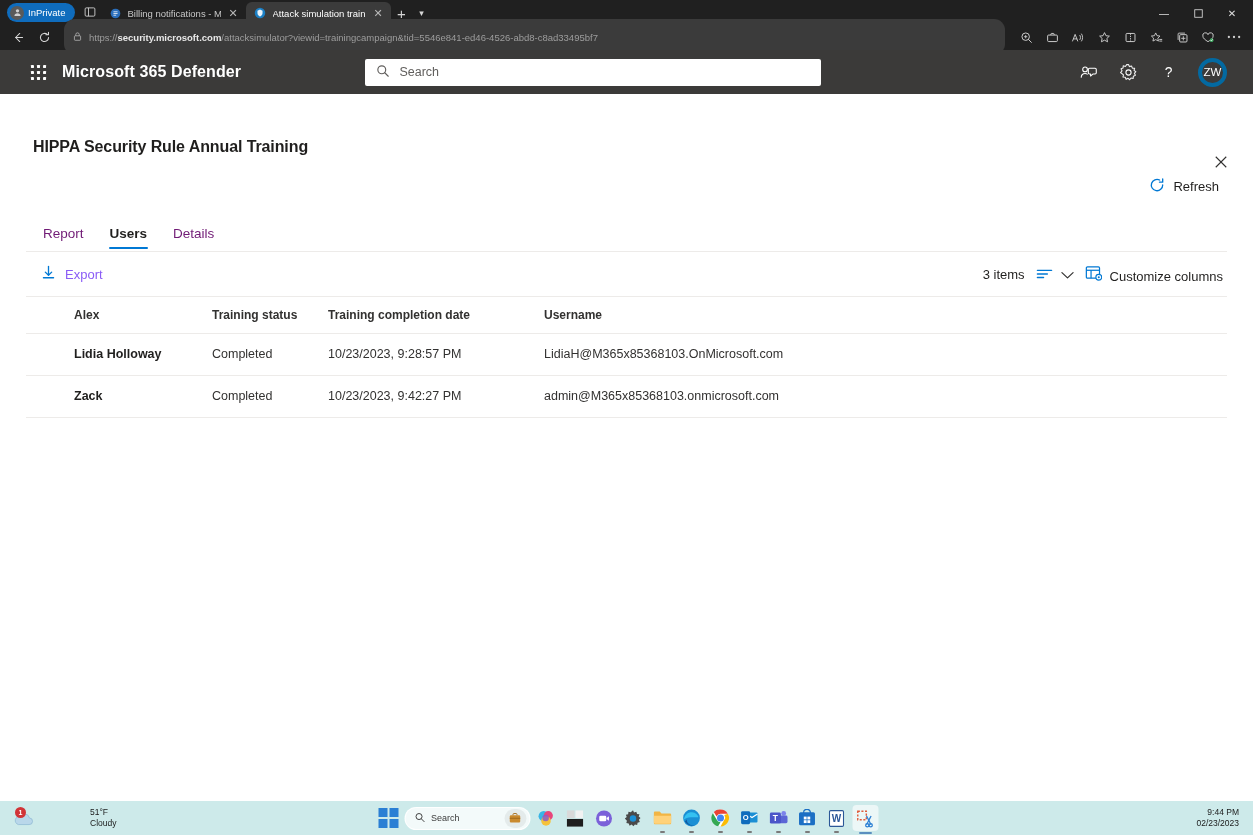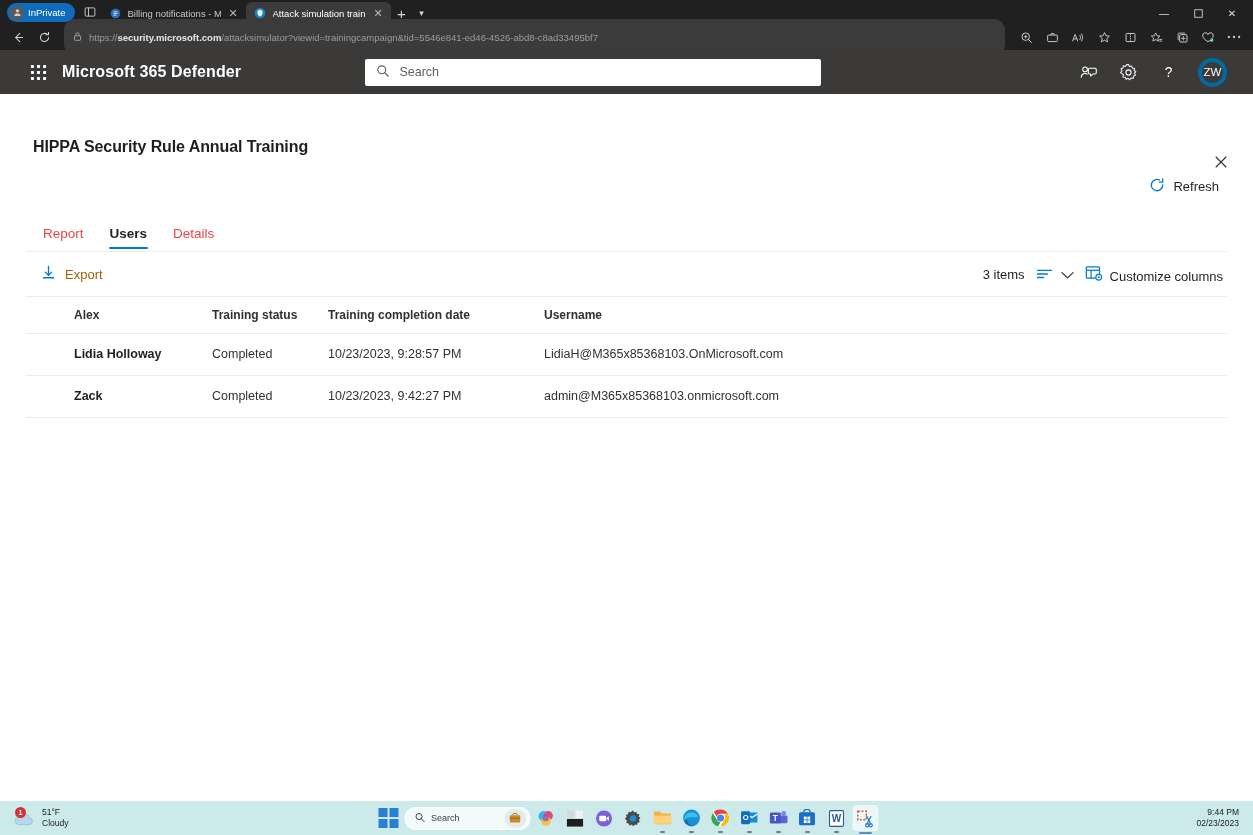"Report" .tabitem { color: #ef4444 -> #701a75 }
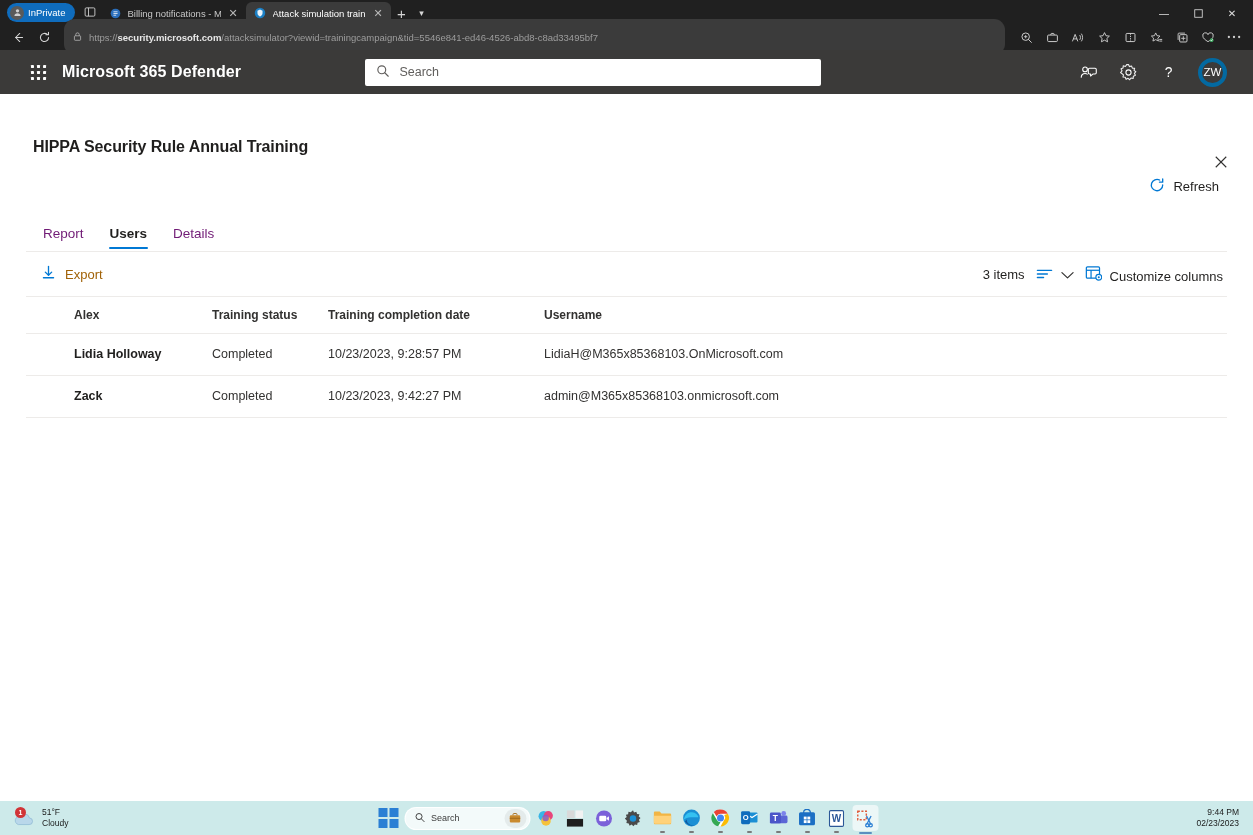"Export" .cmdleft { color: #a16207 -> #8b5cf6 }
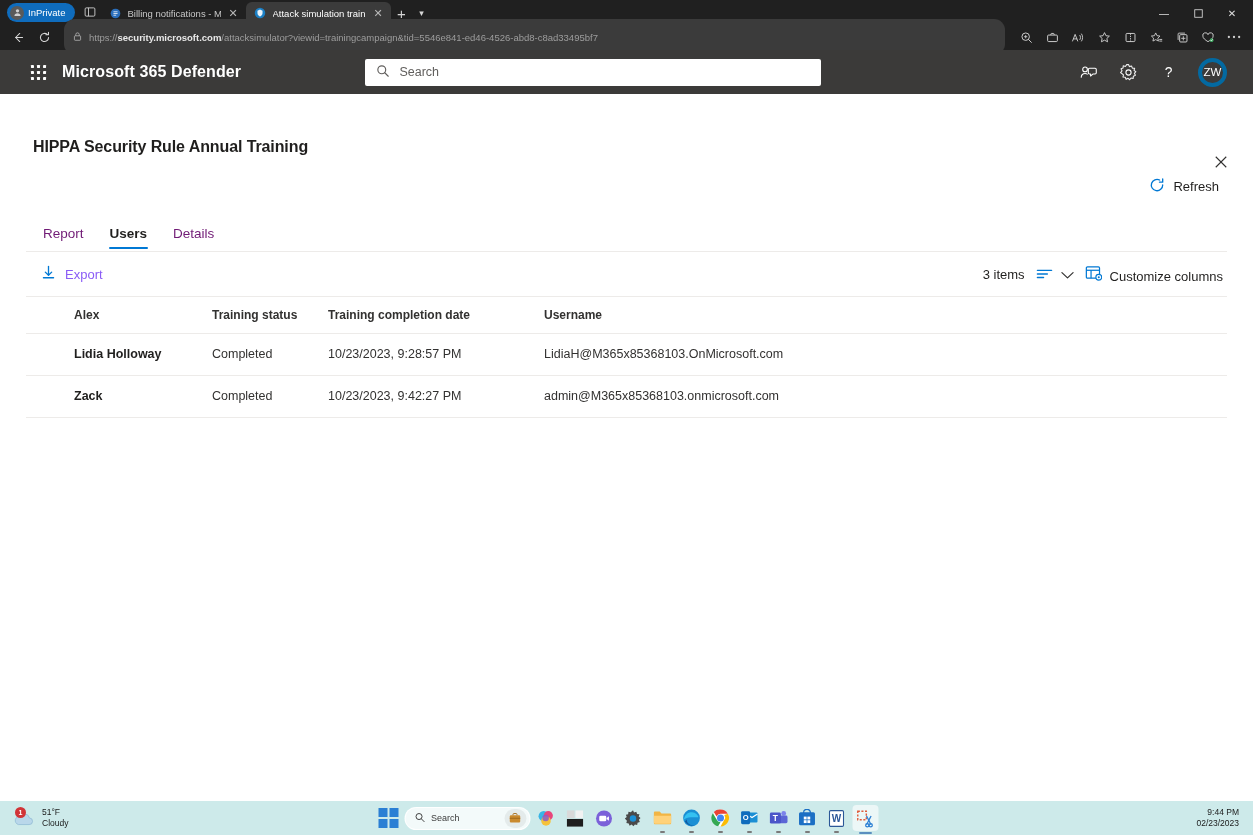"51°F" .weather-text { margin-left: none -> 48px }
